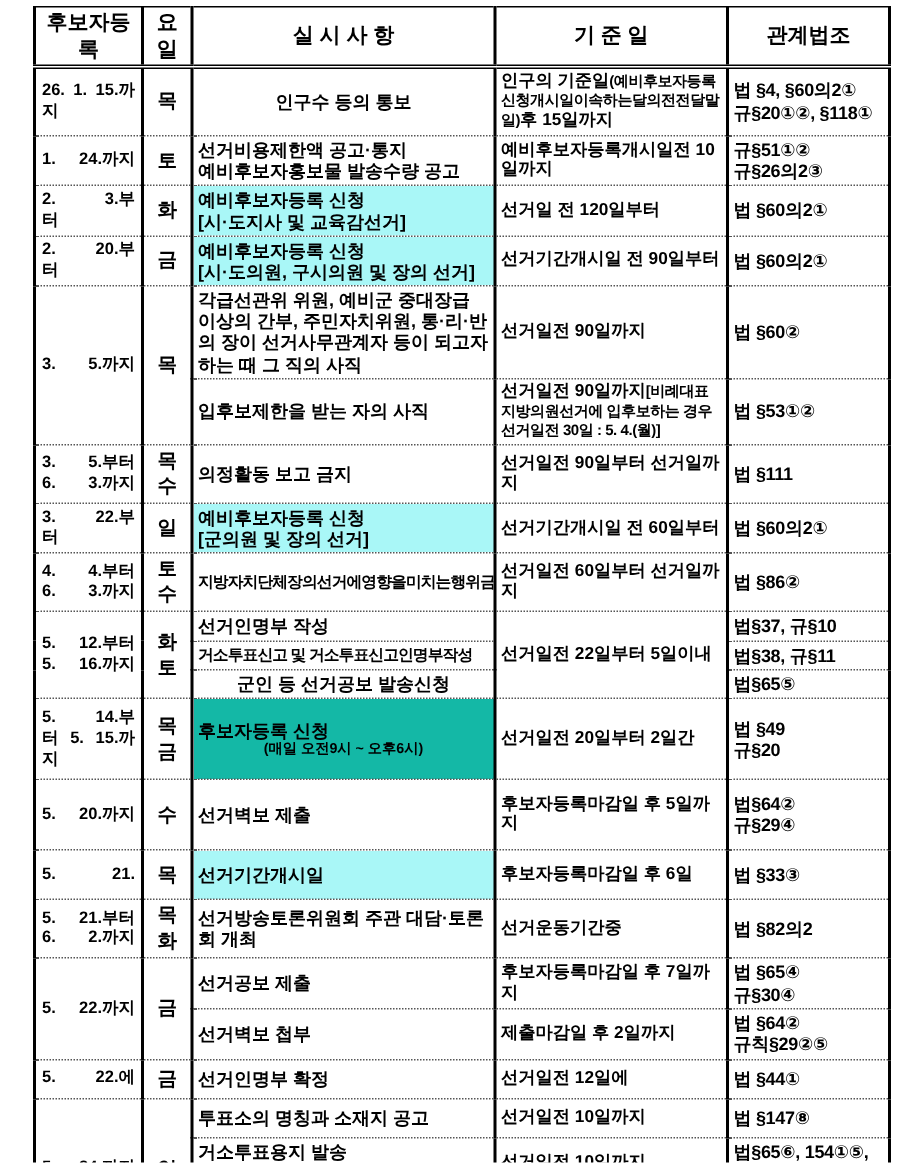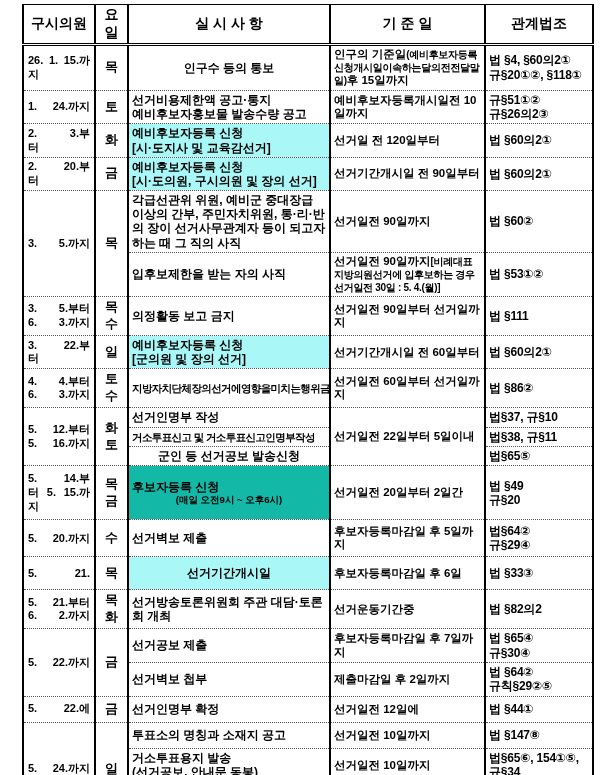"구시의원" th { text: 구시의원 -> 후보자등록 }
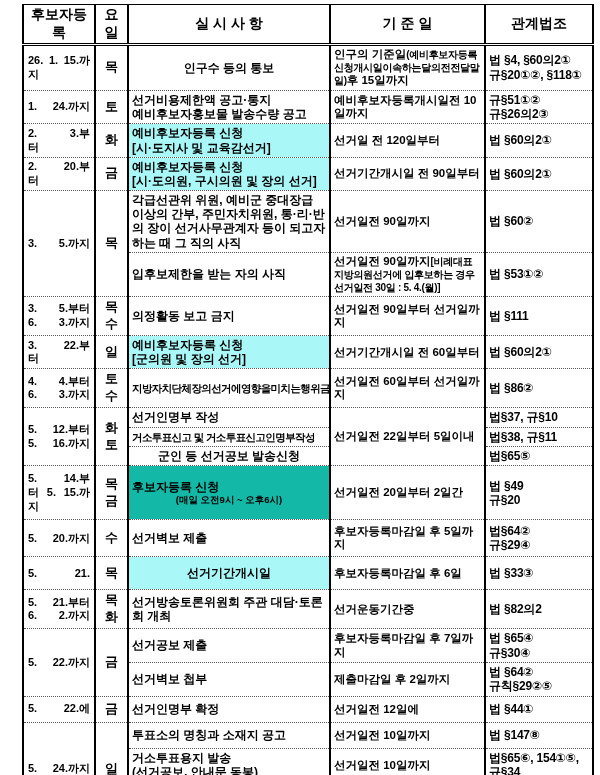"선거벽보 제출" td.c-act { height: 37px -> 47px }
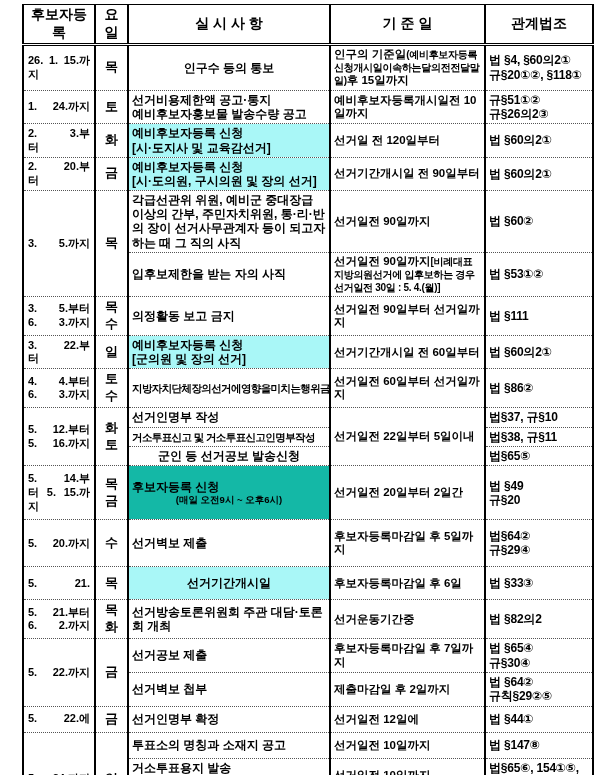"선거기간개시일" td.c-act { text-align: center -> none }
